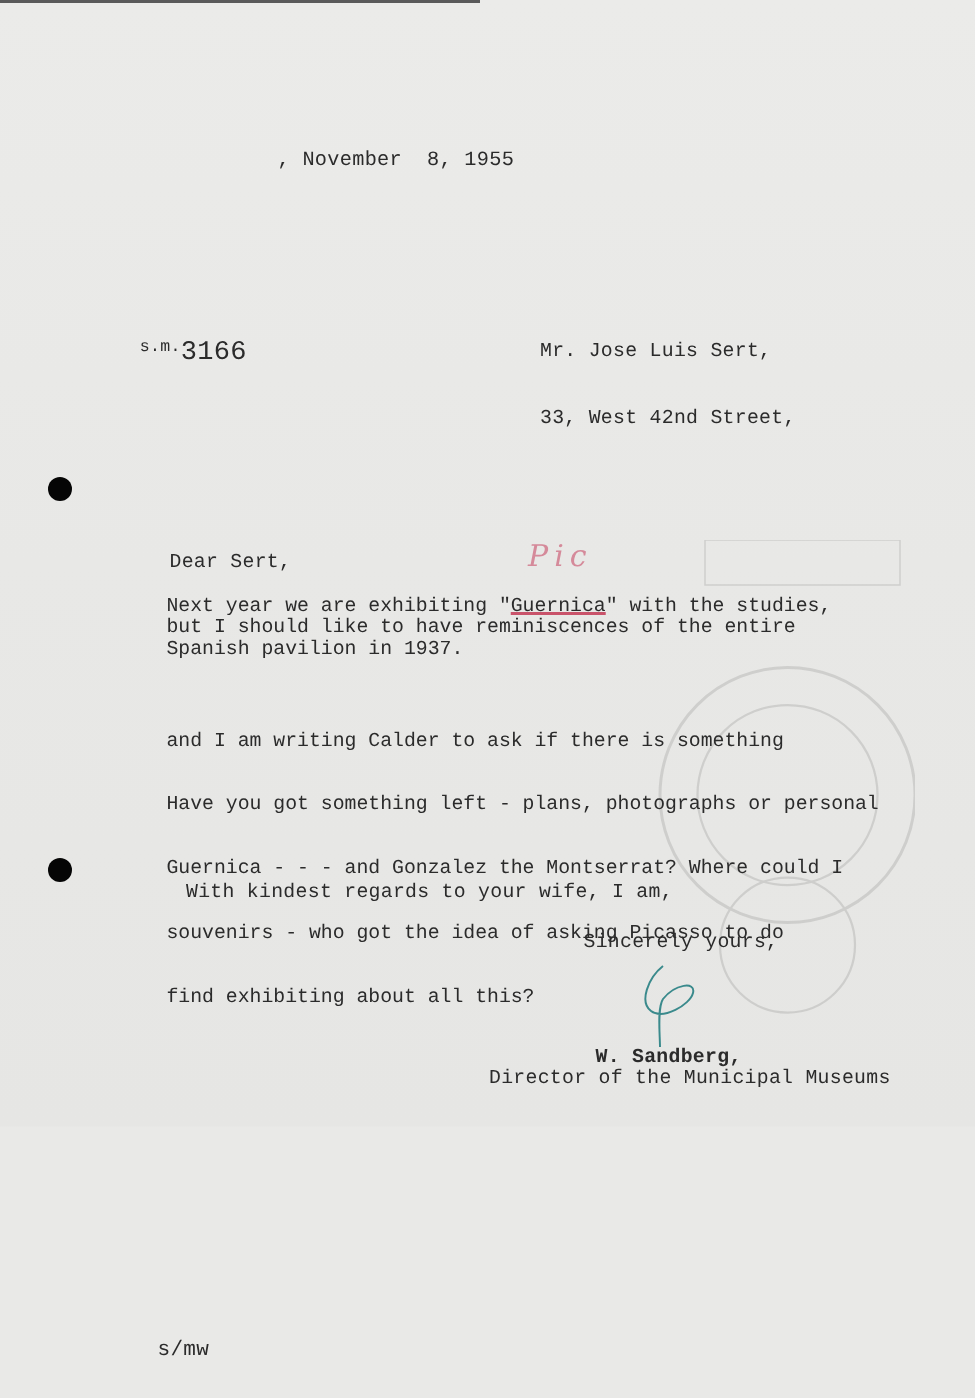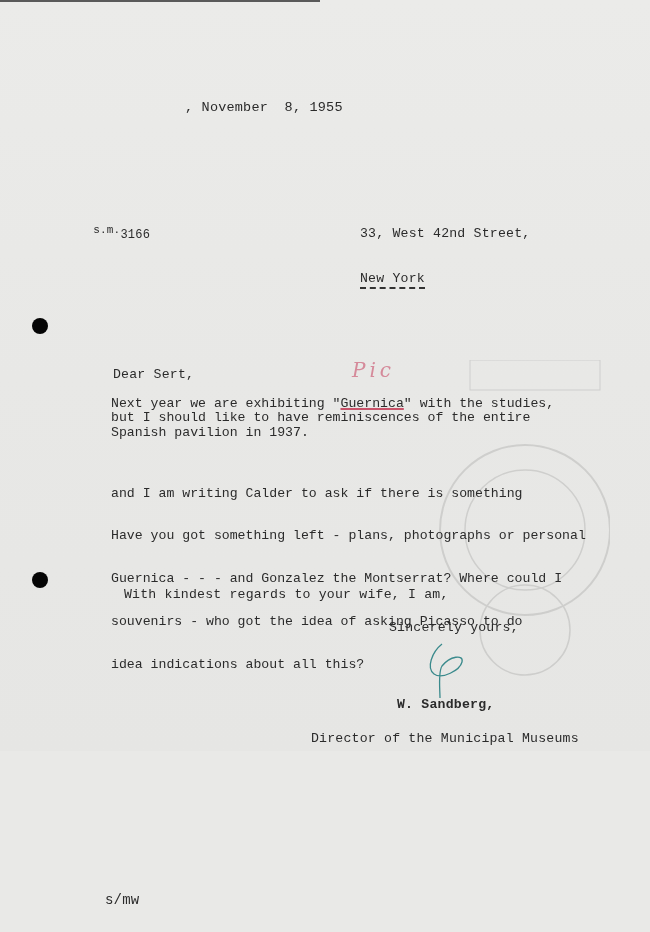"3166" .ref .num { font-size: 12px -> 18px }
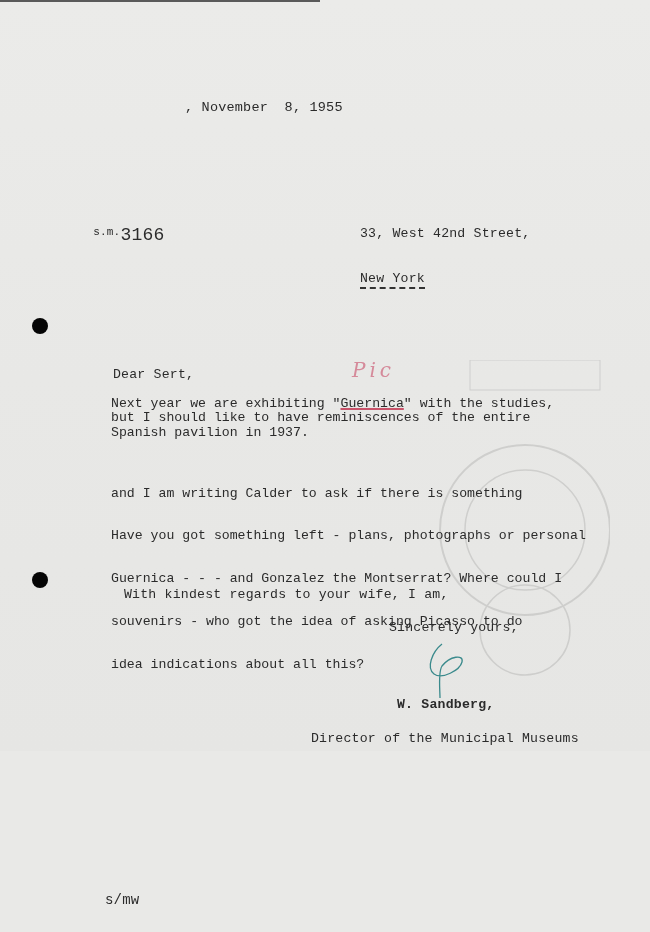"Mr. Jose Luis Sert," div { html: none -> <div>Mr. Jose Luis Sert,</div> }
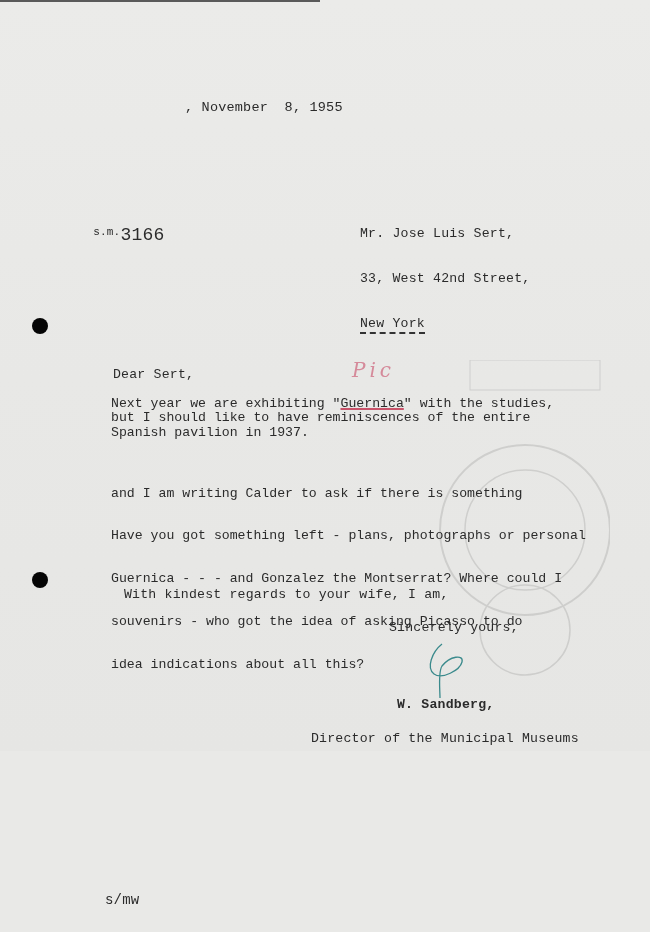"New York" div { html: <div><span>New York</span></div> -> none }
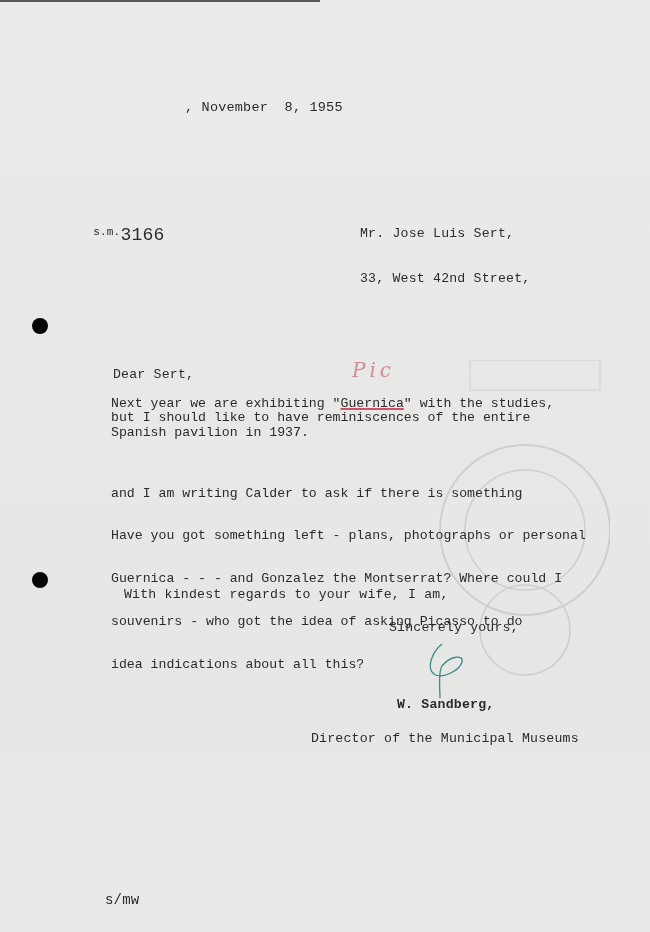"idea indications about all this?" div { text: idea indications -> find exhibiting }
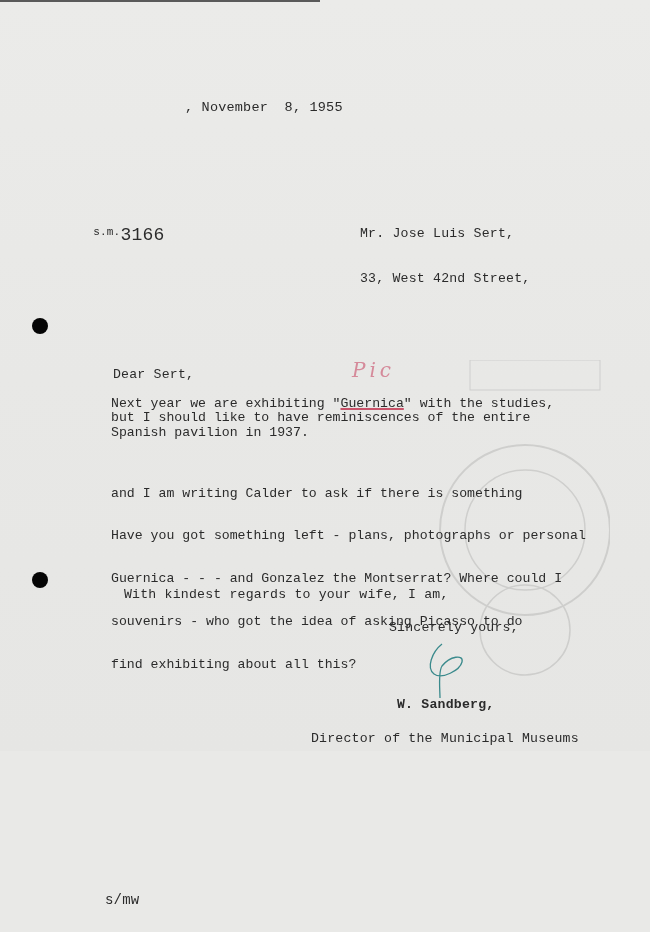"Director of the Municipal Museums" .sigtitle { left: 311px -> 326px; margin-top: 20px -> none }
